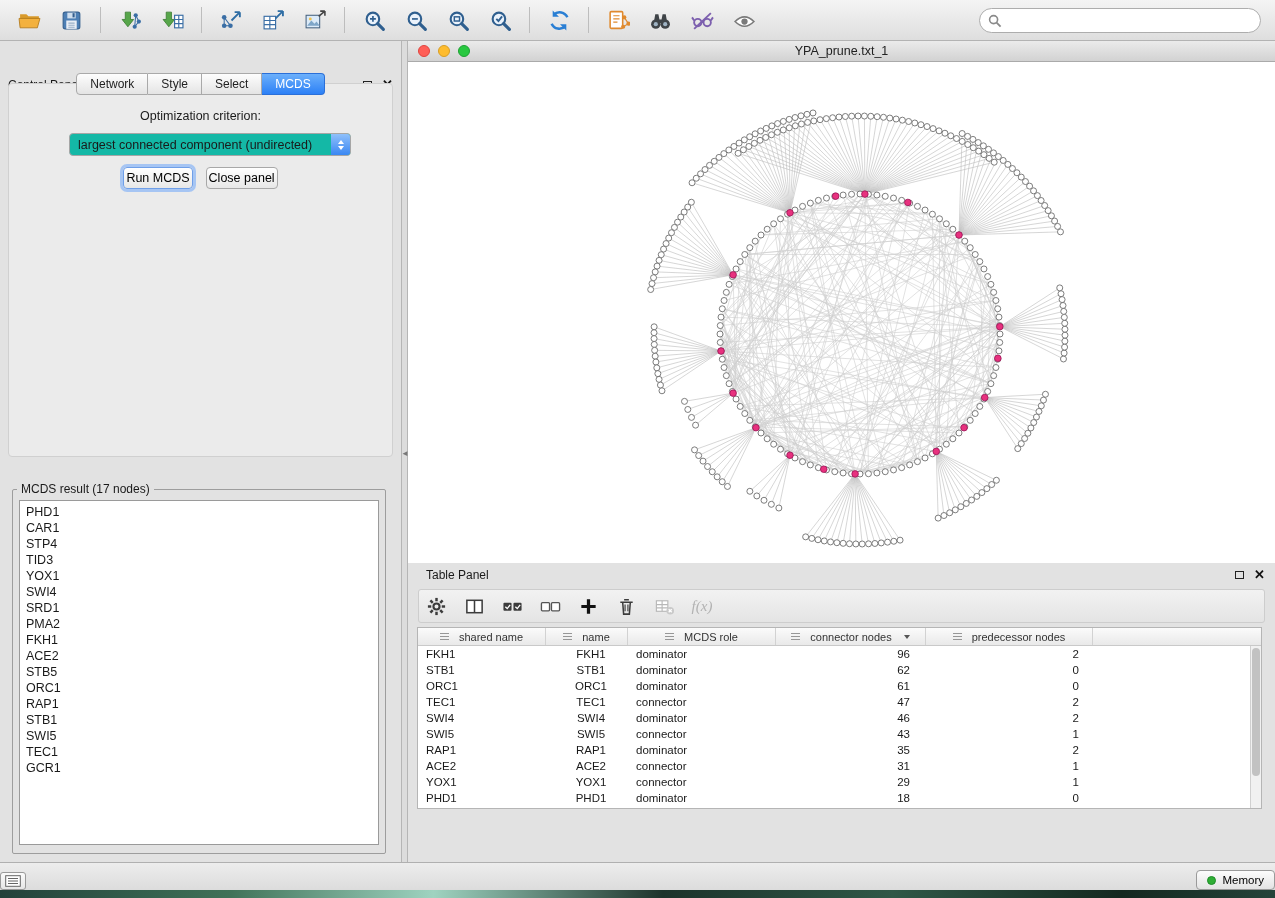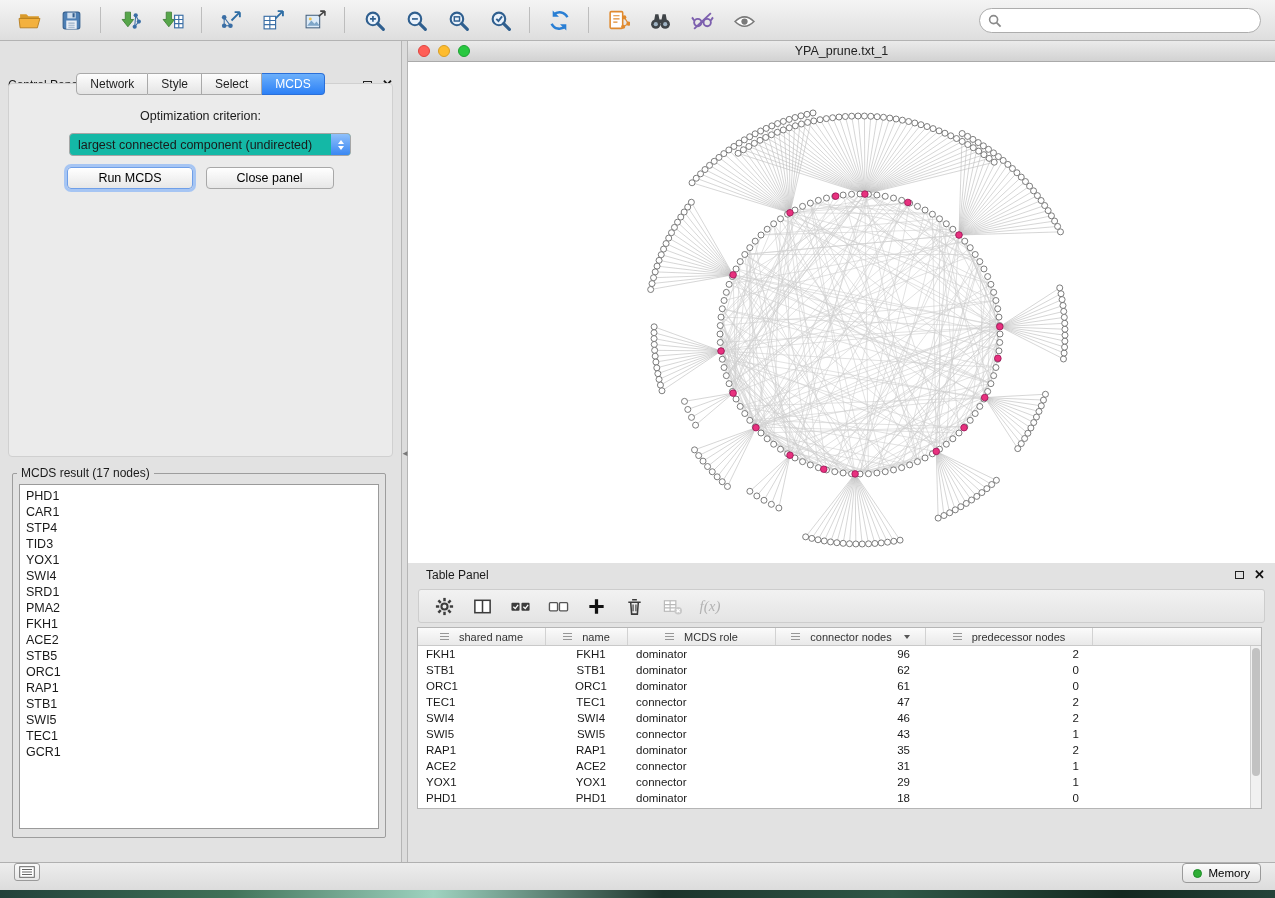"Run MCDS" .aqua-btn { padding: 3px 30px -> 3px 2px }
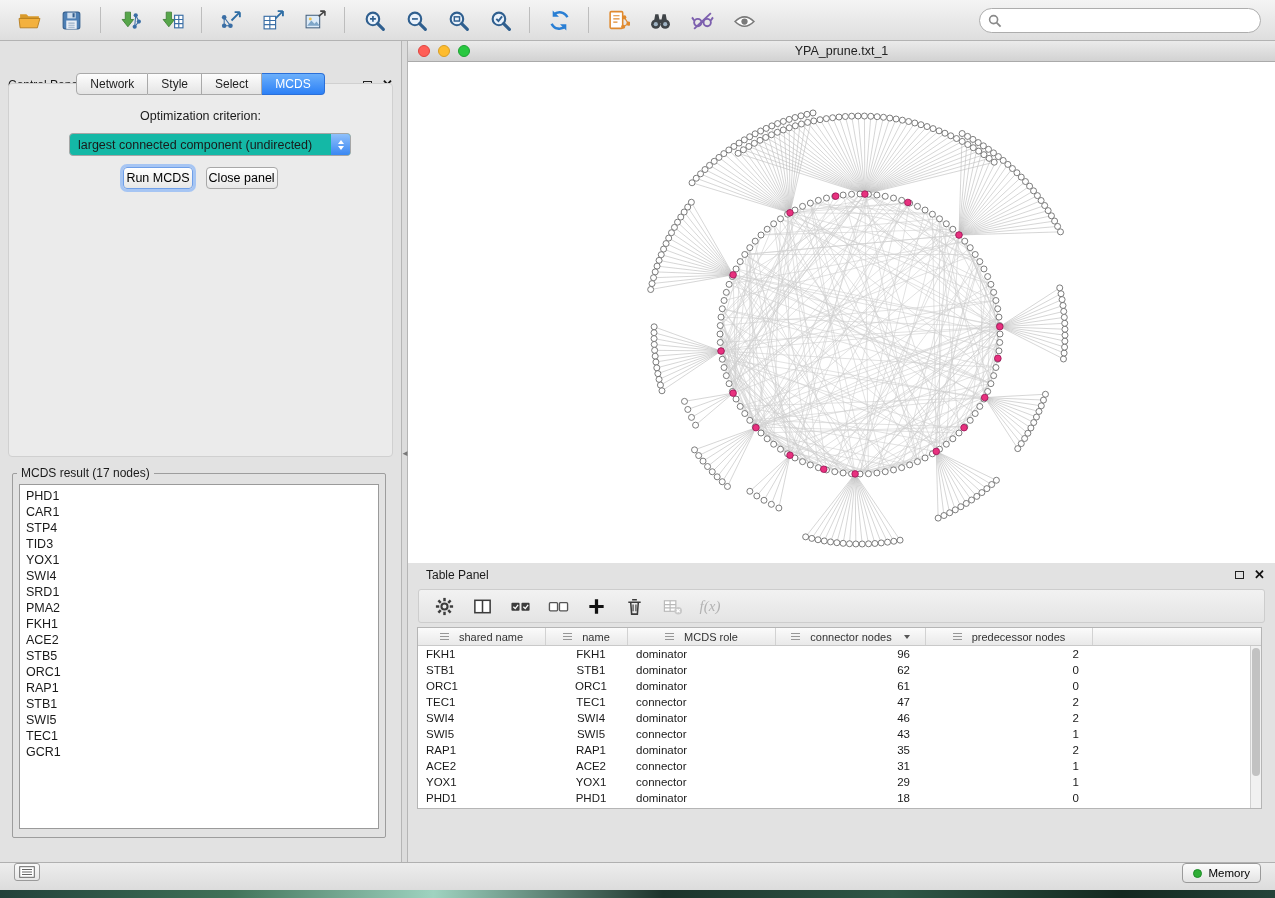"MCDS result (17 nodes)" .result-box { top: 425px -> 441px }
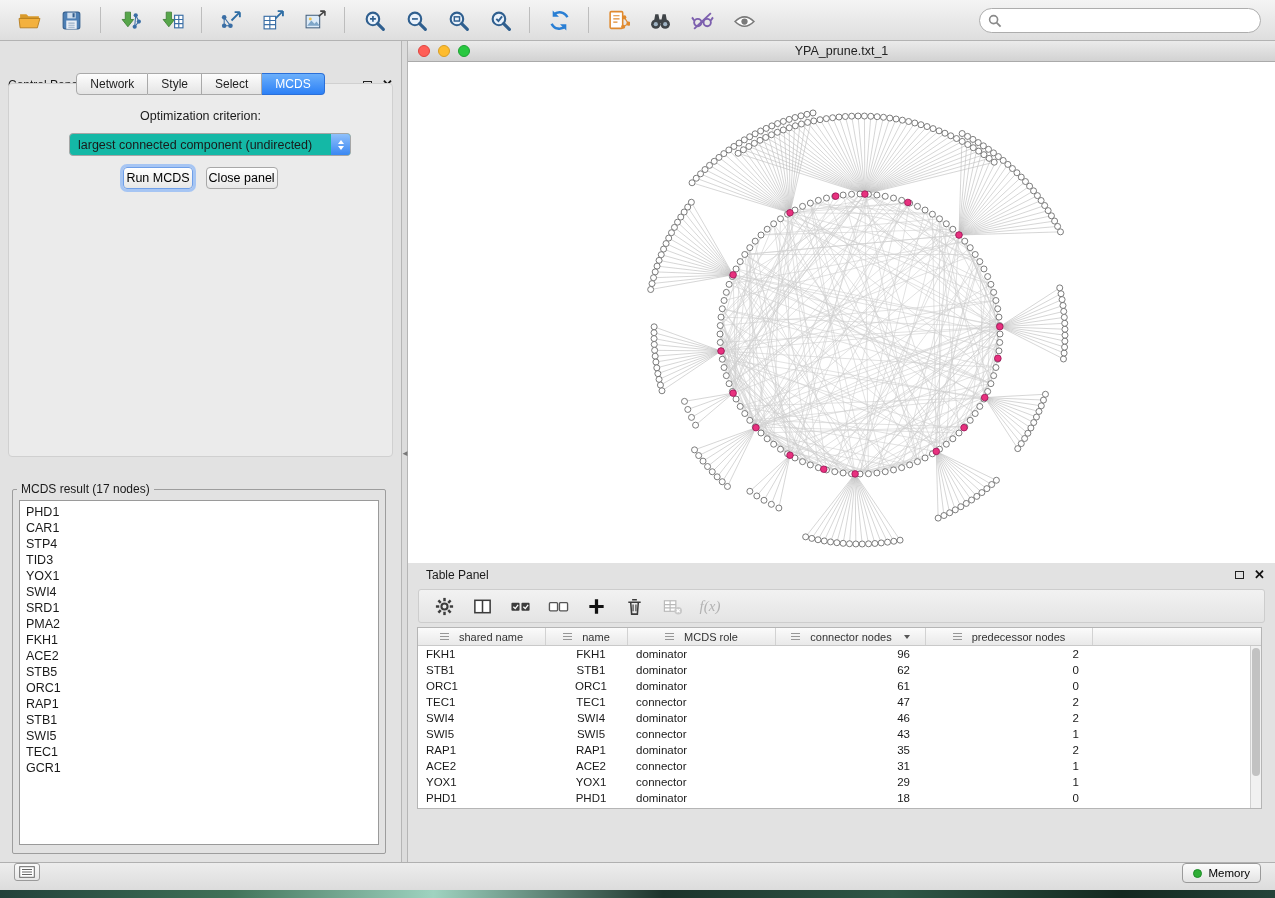"f(x)" .tp-toolbar { padding-left: 8px -> none }
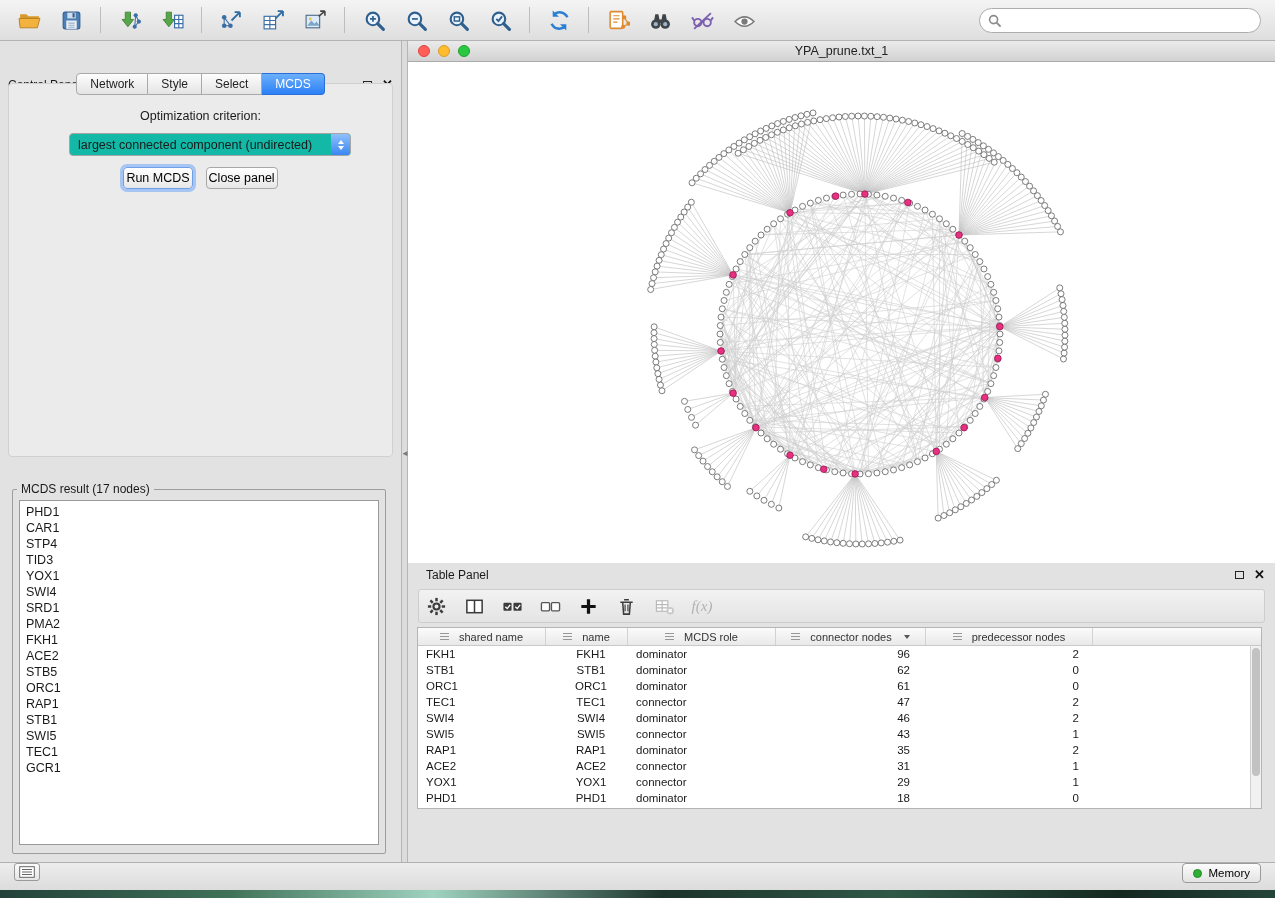"Memory" .statusbar { align-items: flex-start -> flex-end; padding: 0 14px -> 0 0 }
